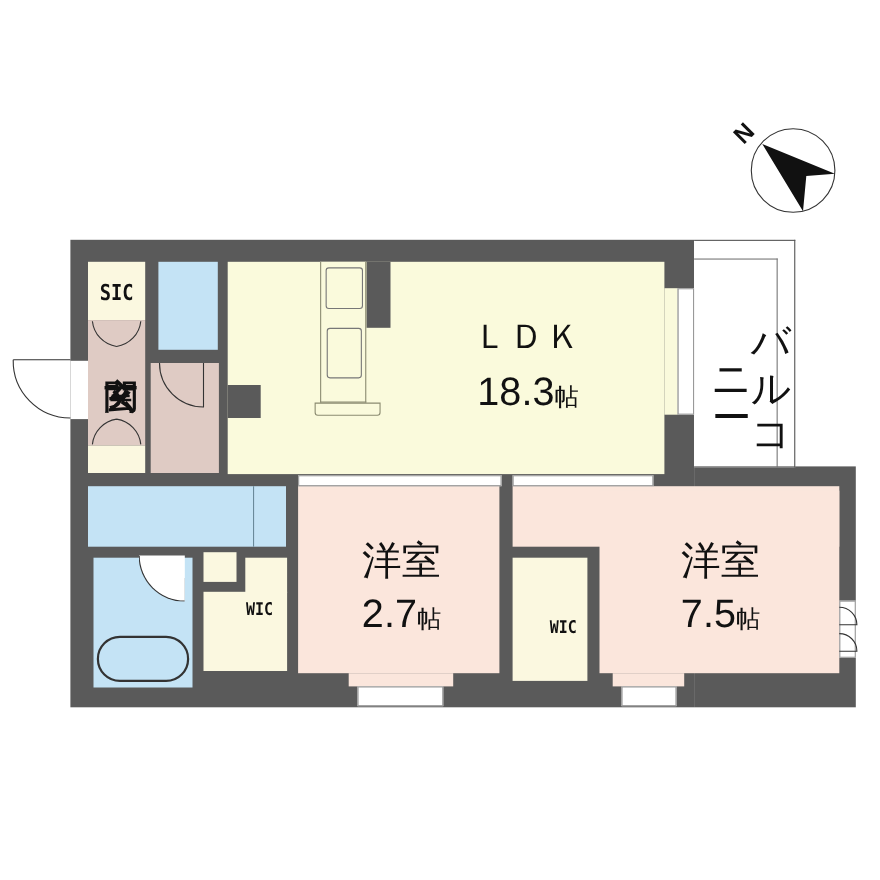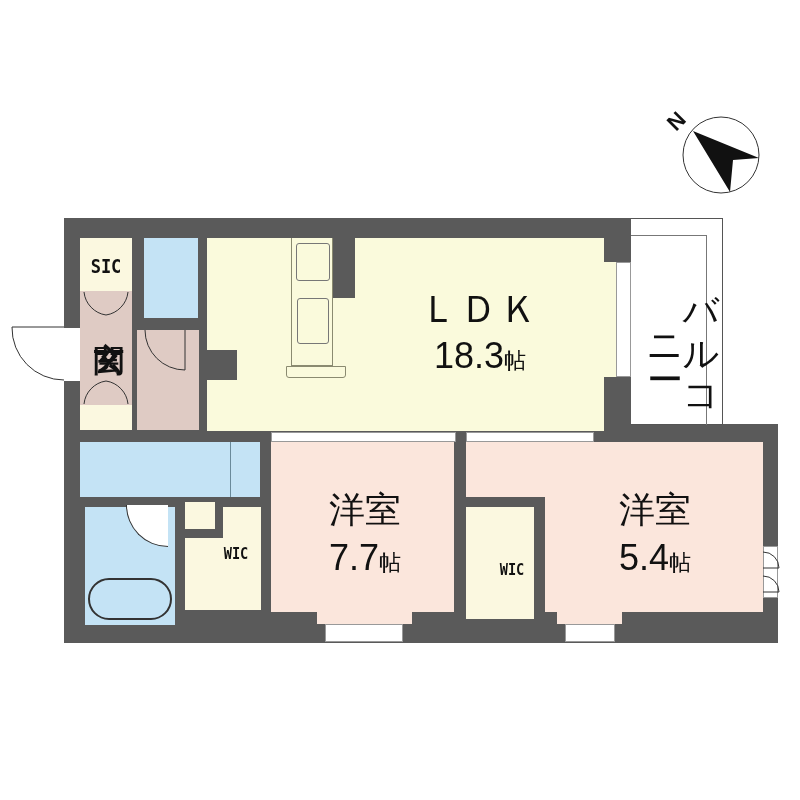"ＬＤＫ" .big { font-size: 38px -> 31px }
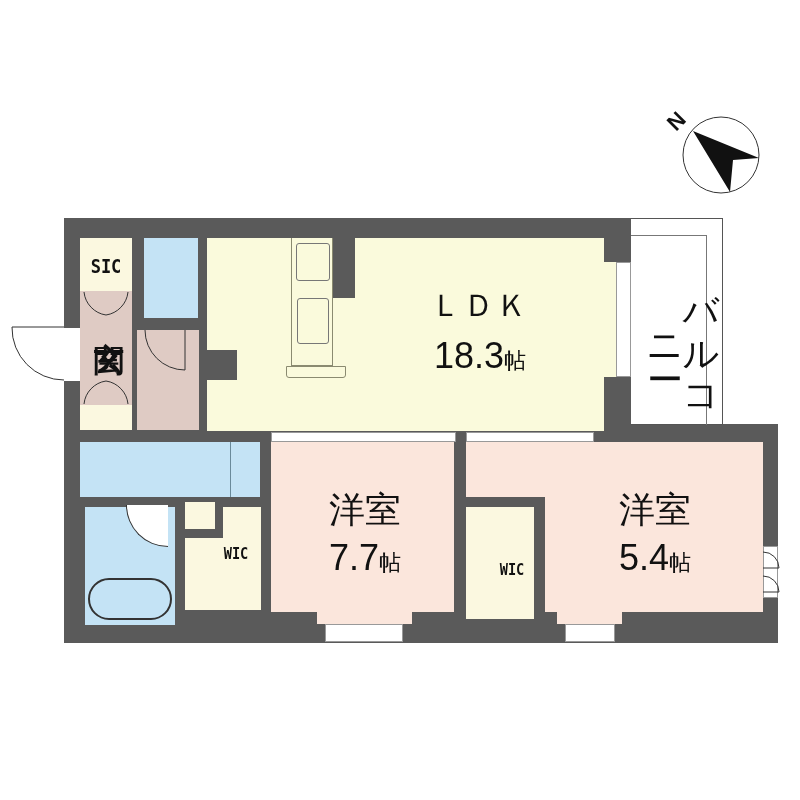"7.7" span { text: 7.7 -> 2.7 }
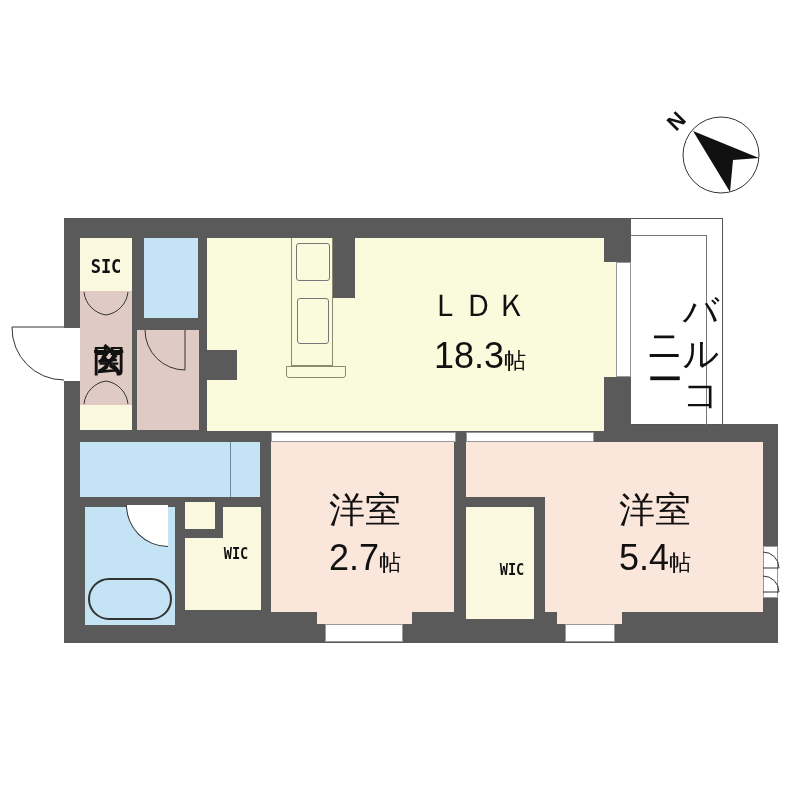"5.4" span { text: 5.4 -> 7.5 }
